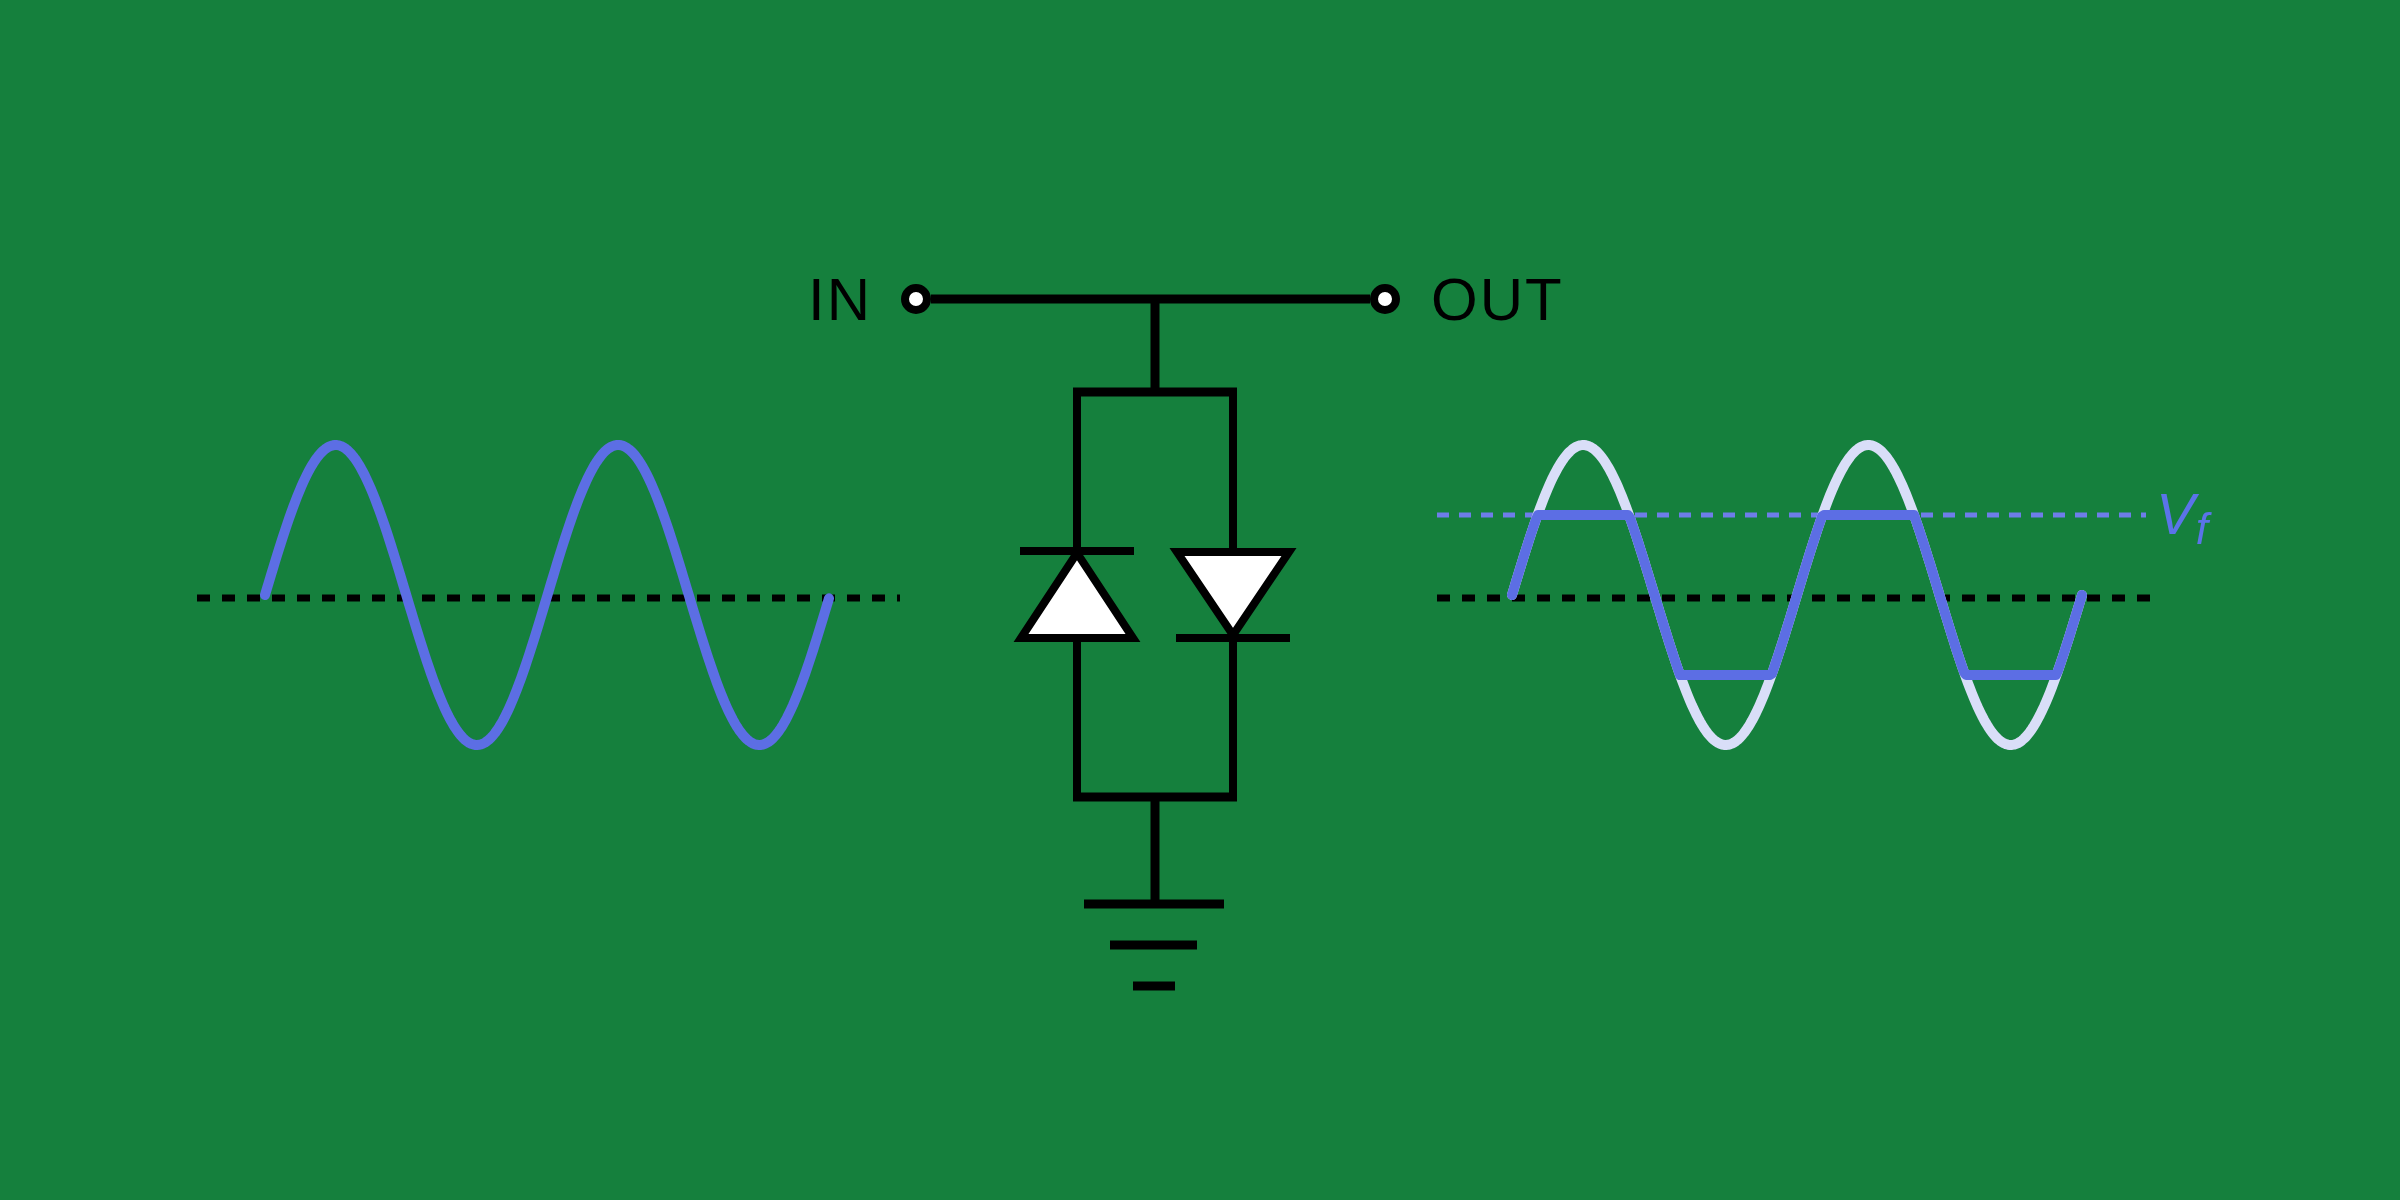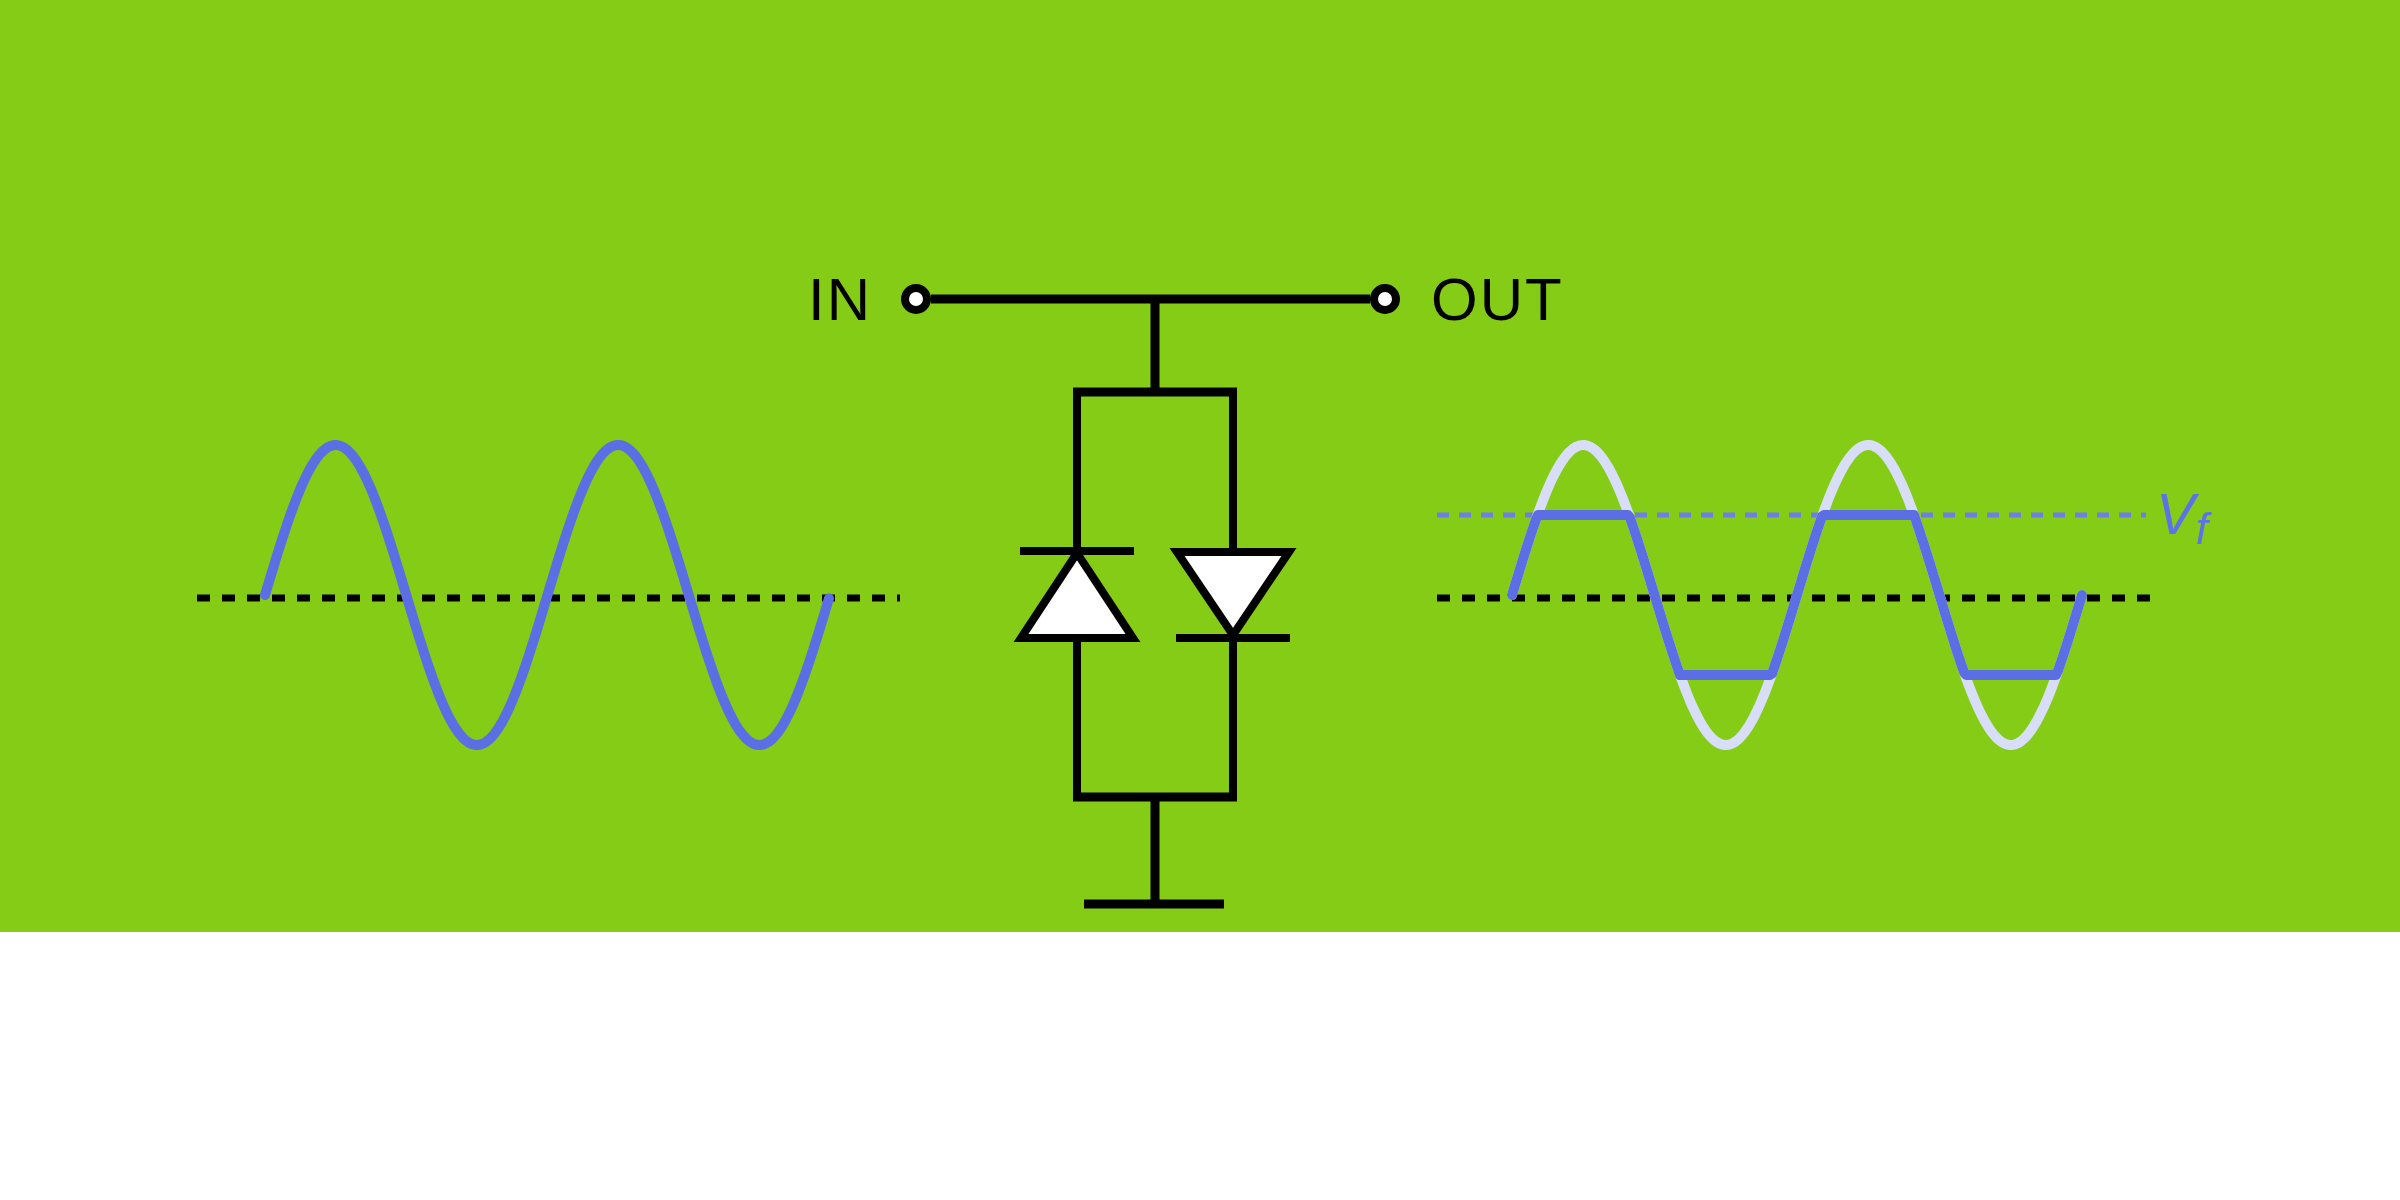"IN" .canvas { background: #84cc16 -> #15803d; height: 932px -> 1200px }
